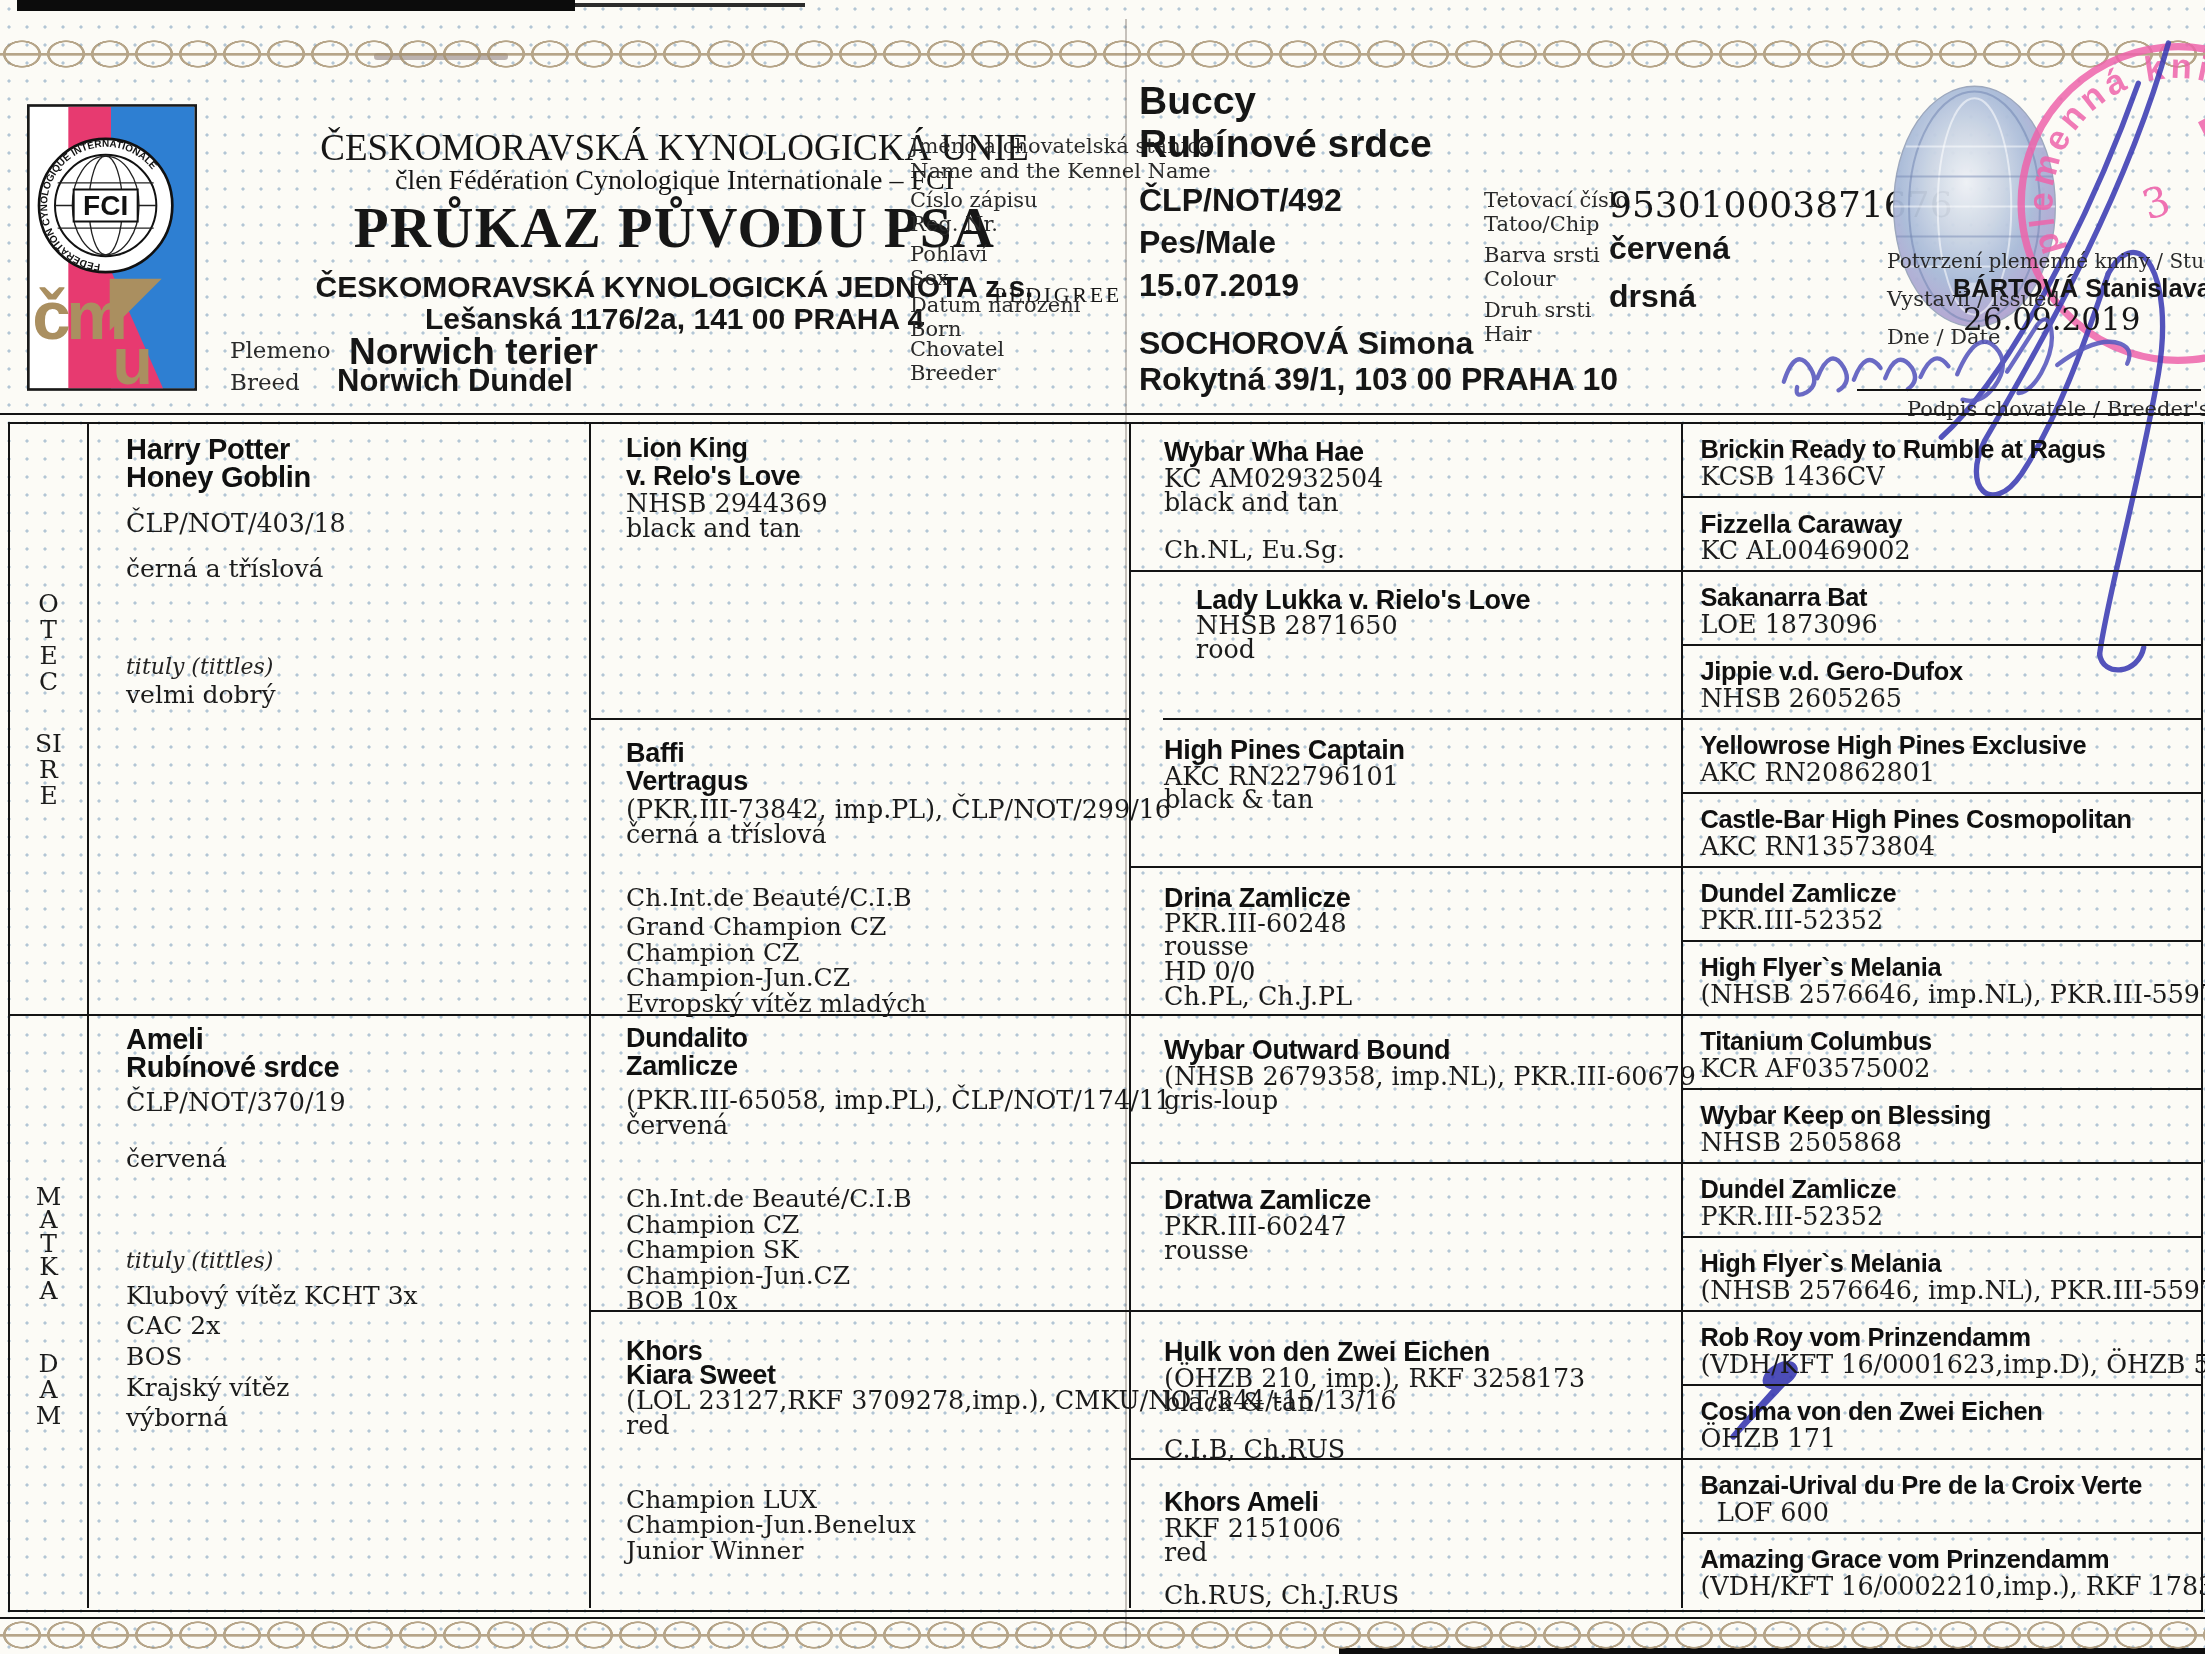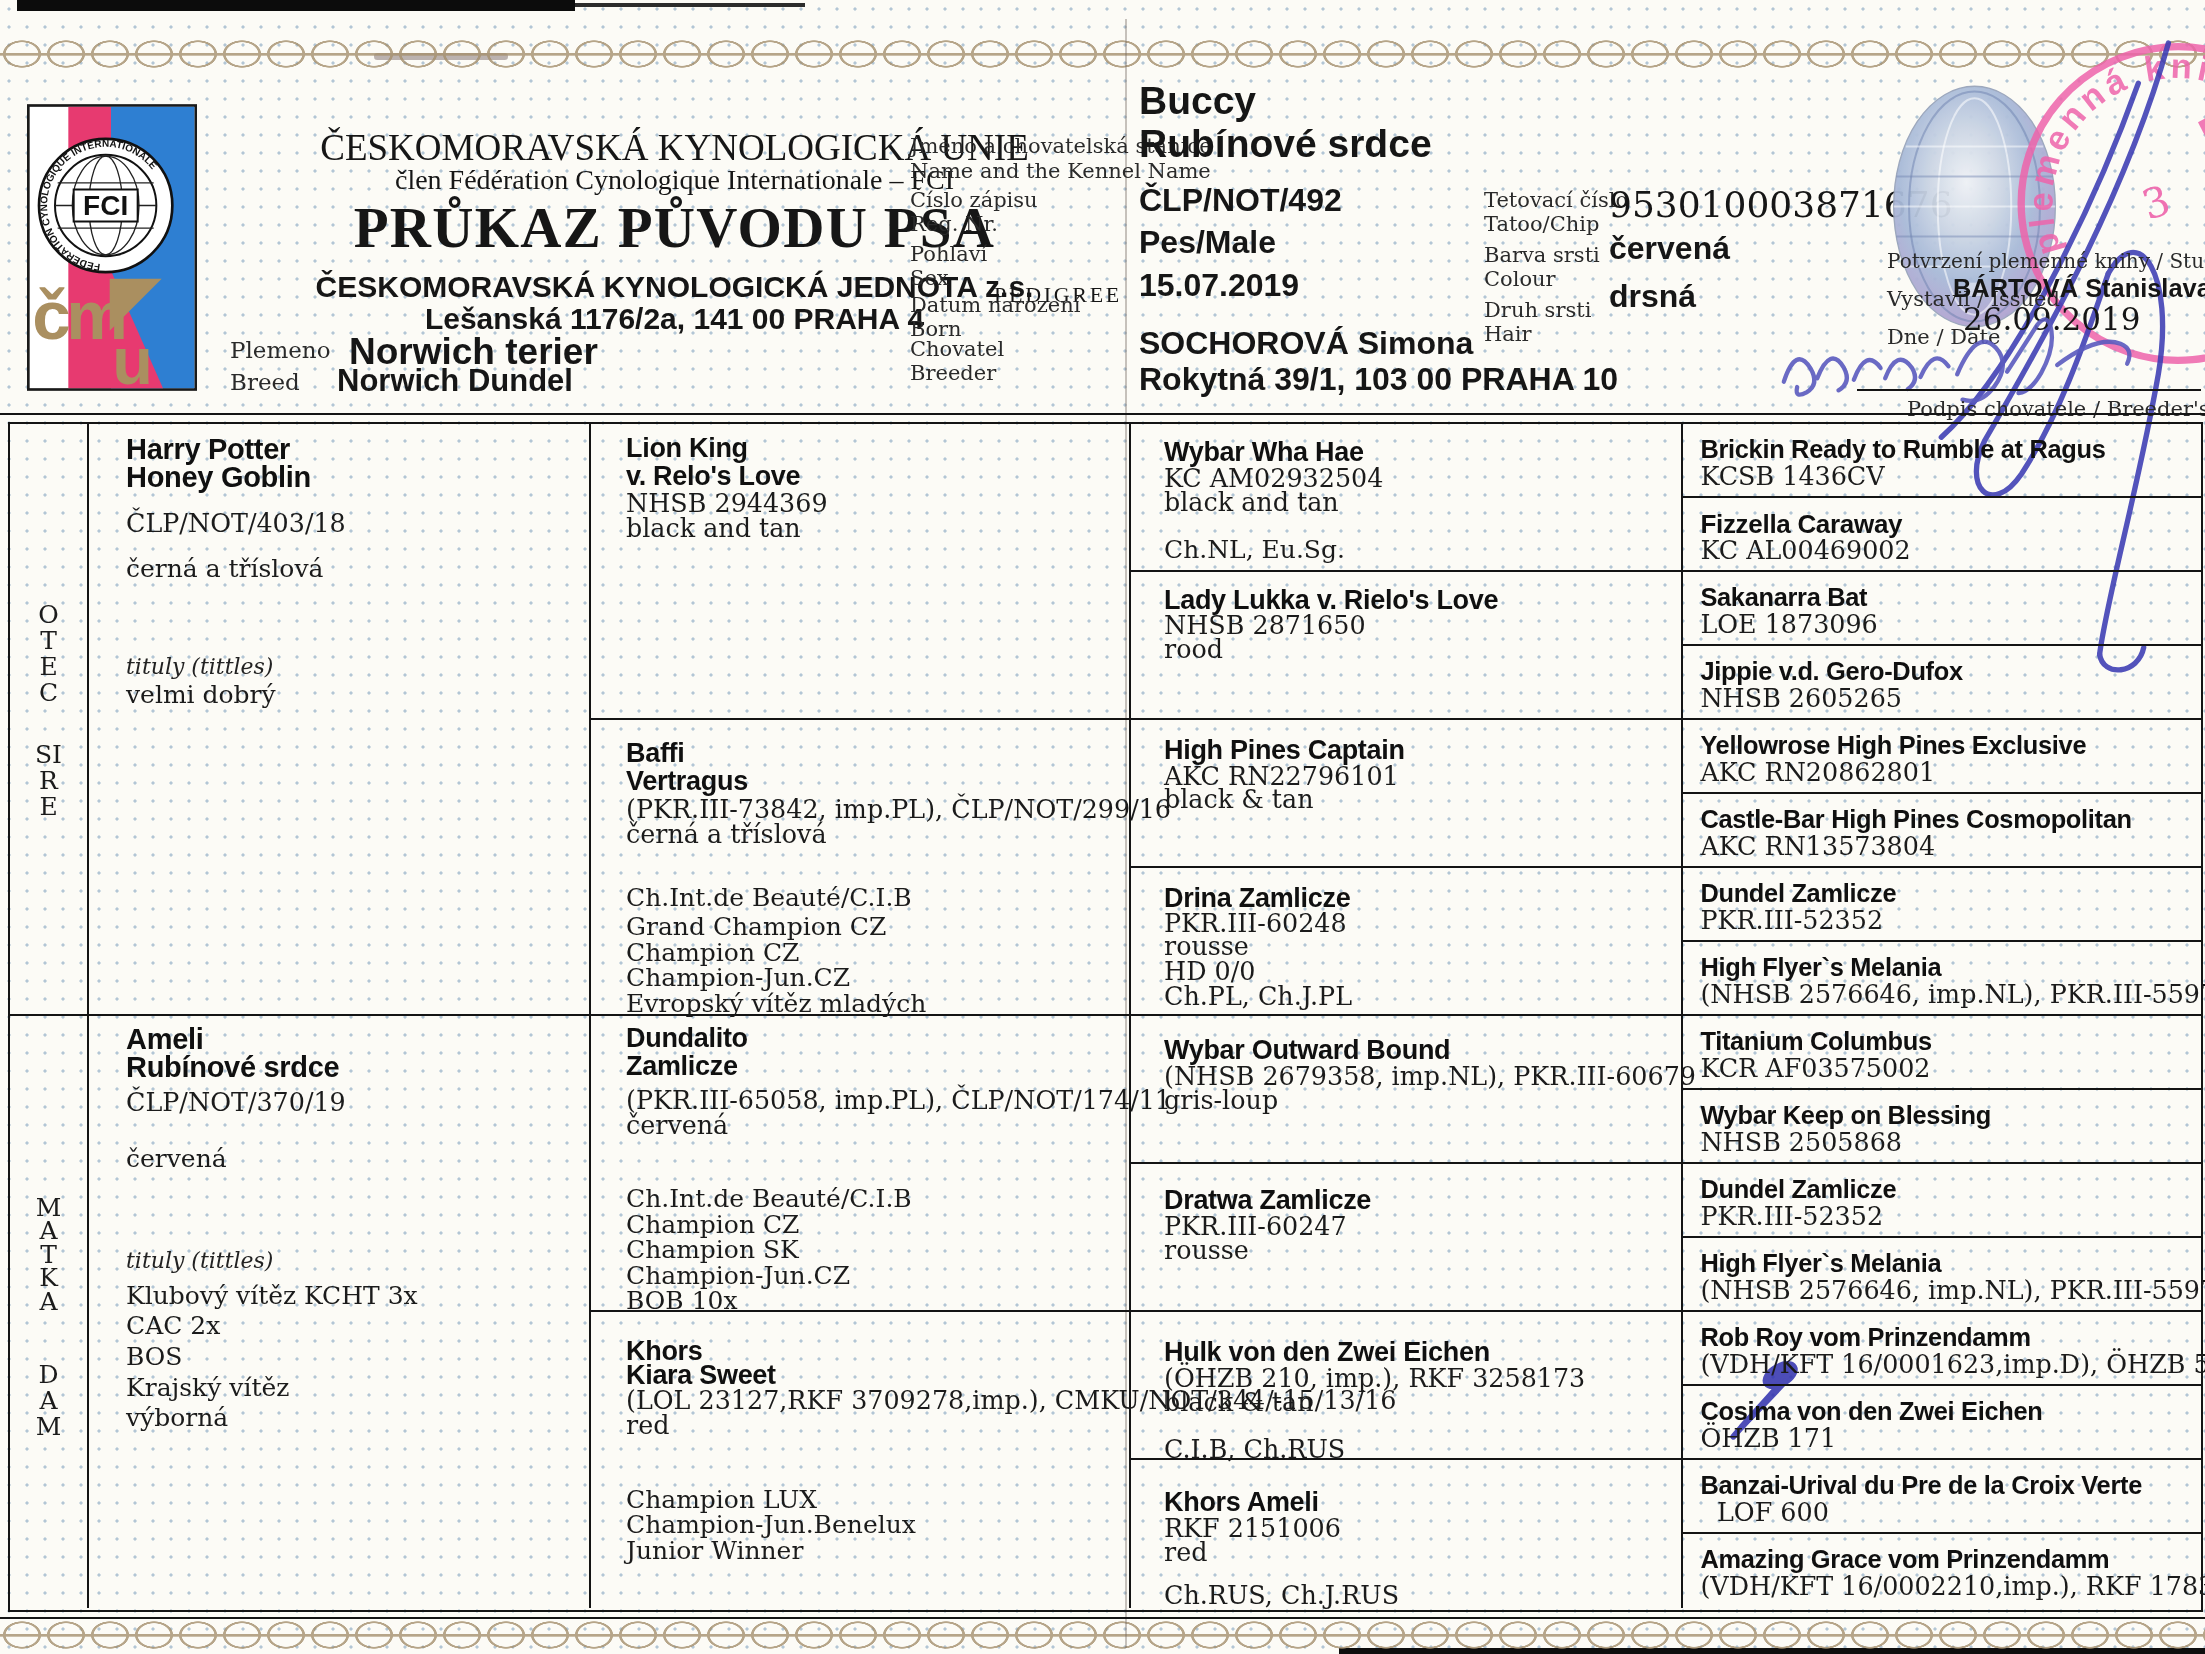"OTEC" .vletters { margin: 12px auto -> 1px auto }
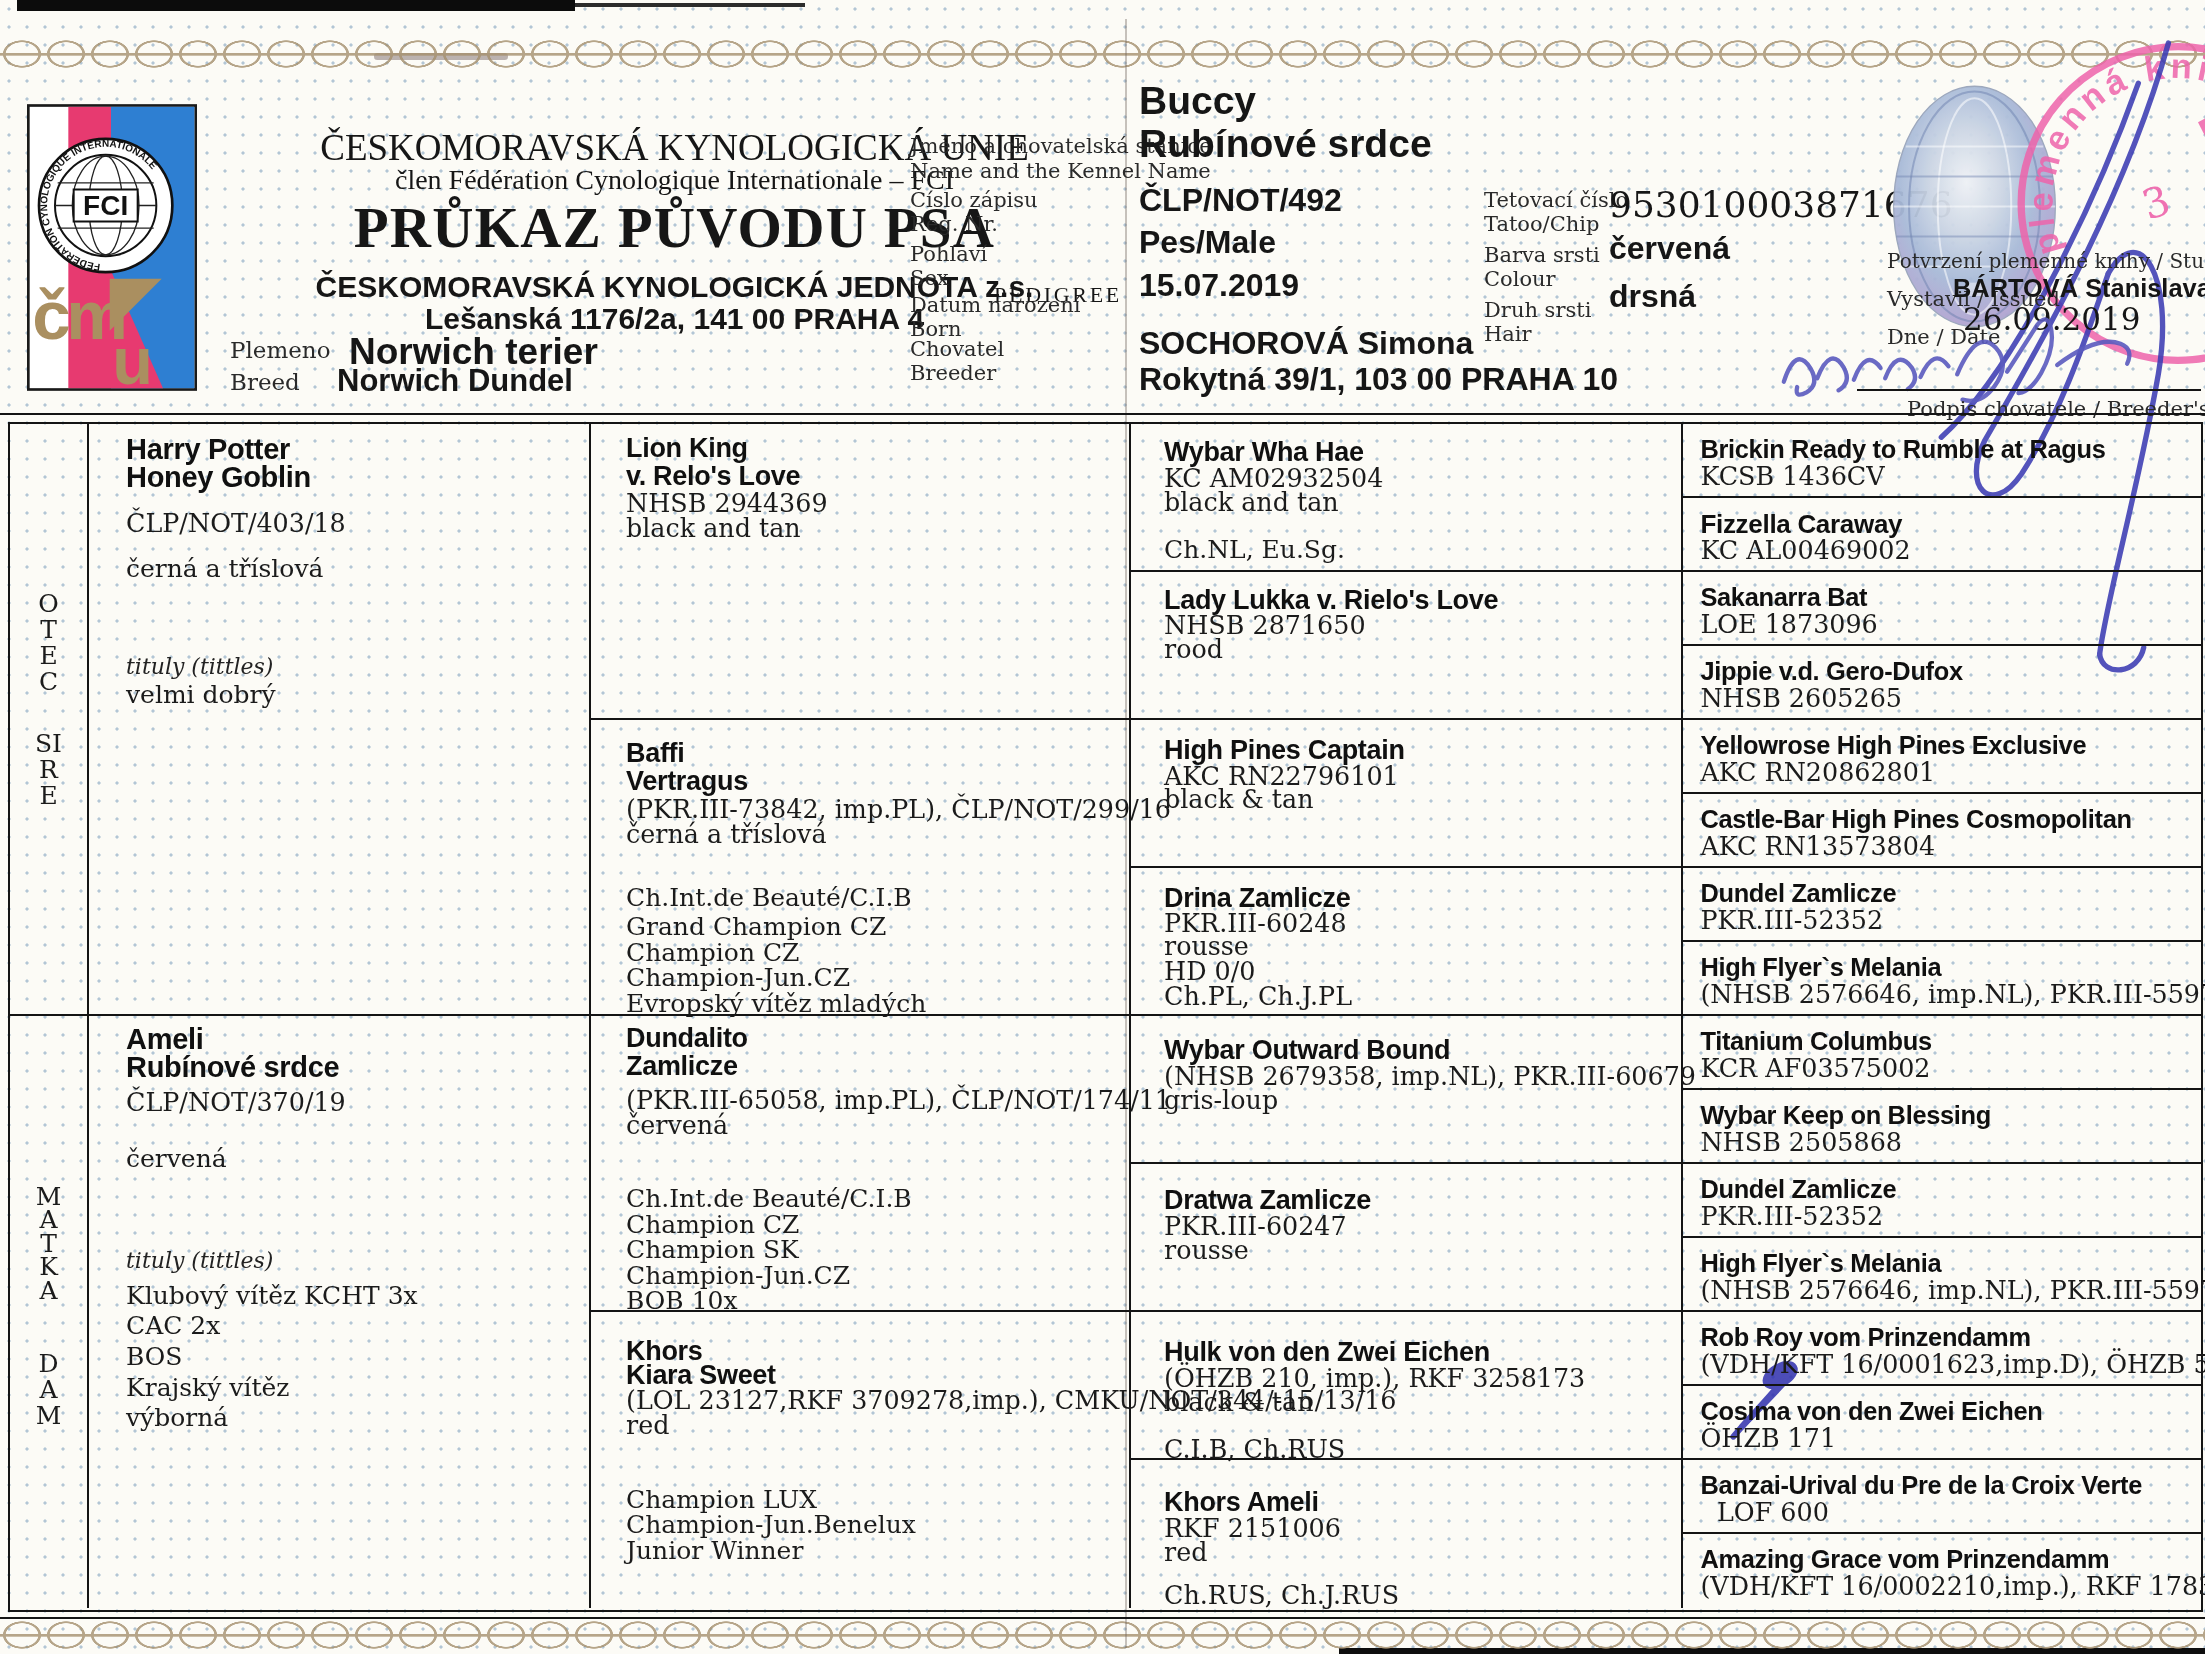"Lady Lukka v. Rielo's Love" div.cell { margin-left: none -> 32px }
